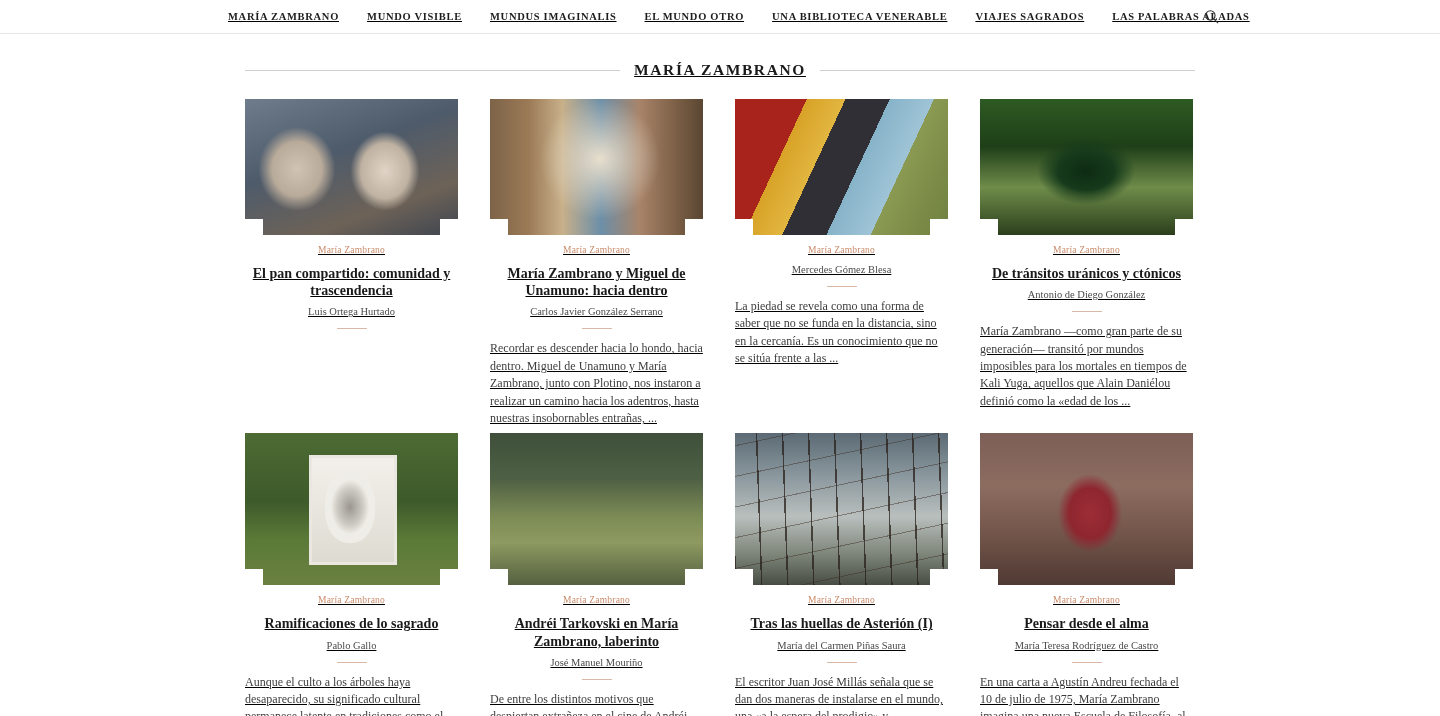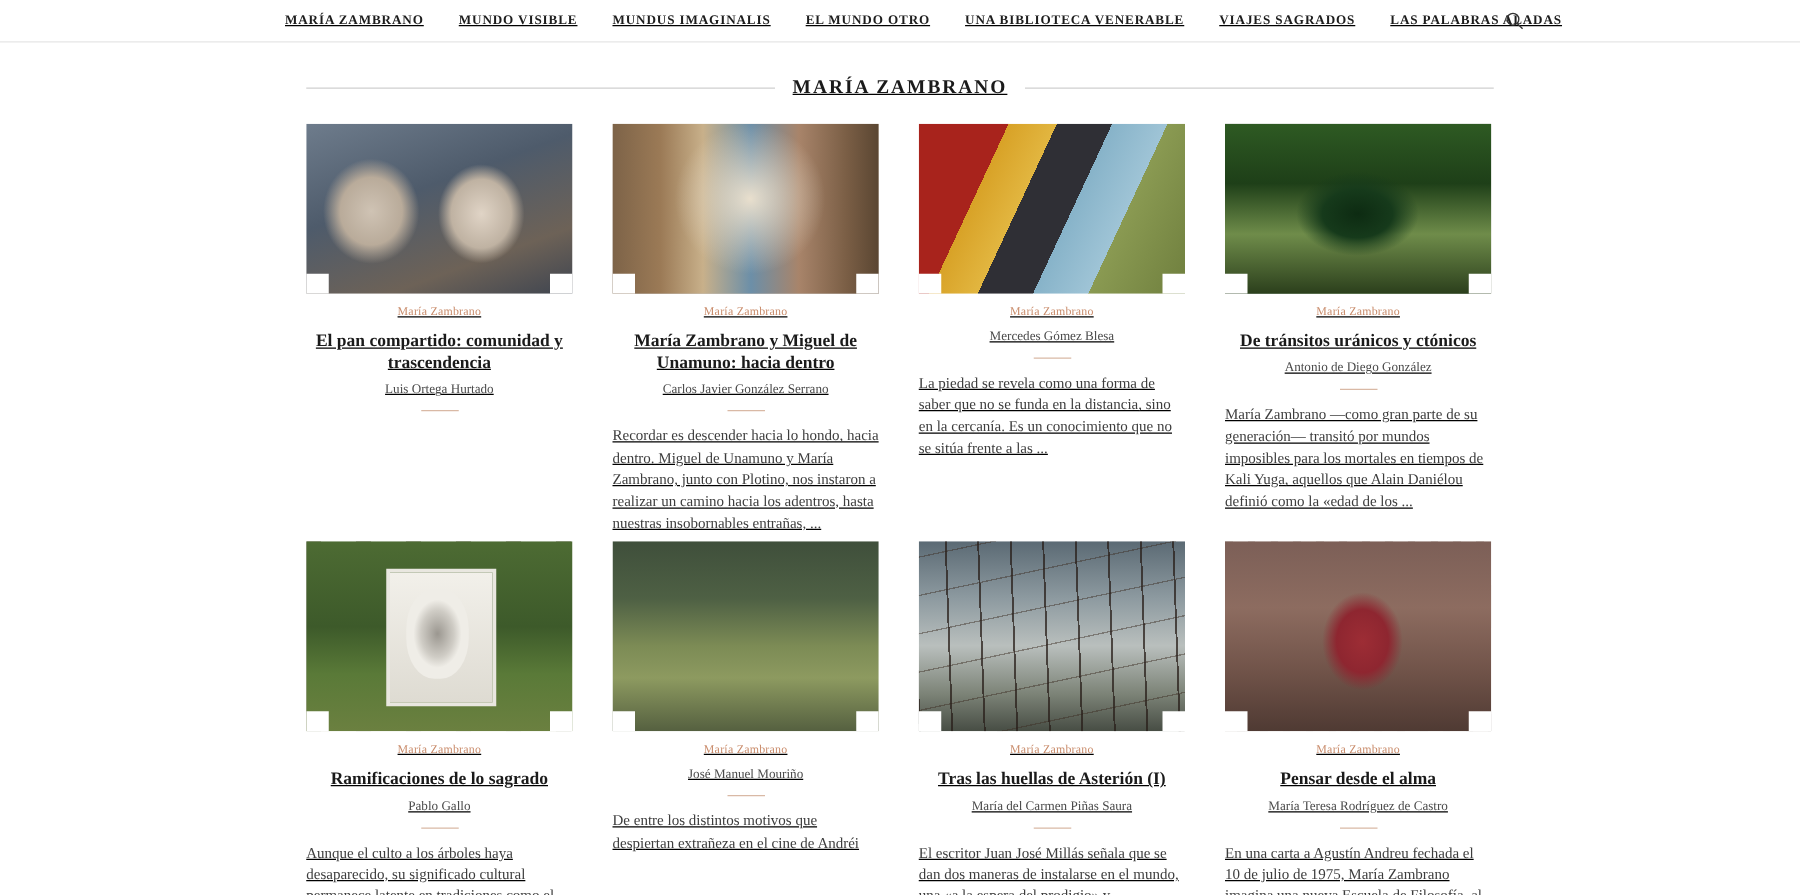"Andréi Tarkovski en María Zambrano," div.card-title { html: none -> <div>Andréi Tarkovski en María Zambrano, laberinto</div> }
